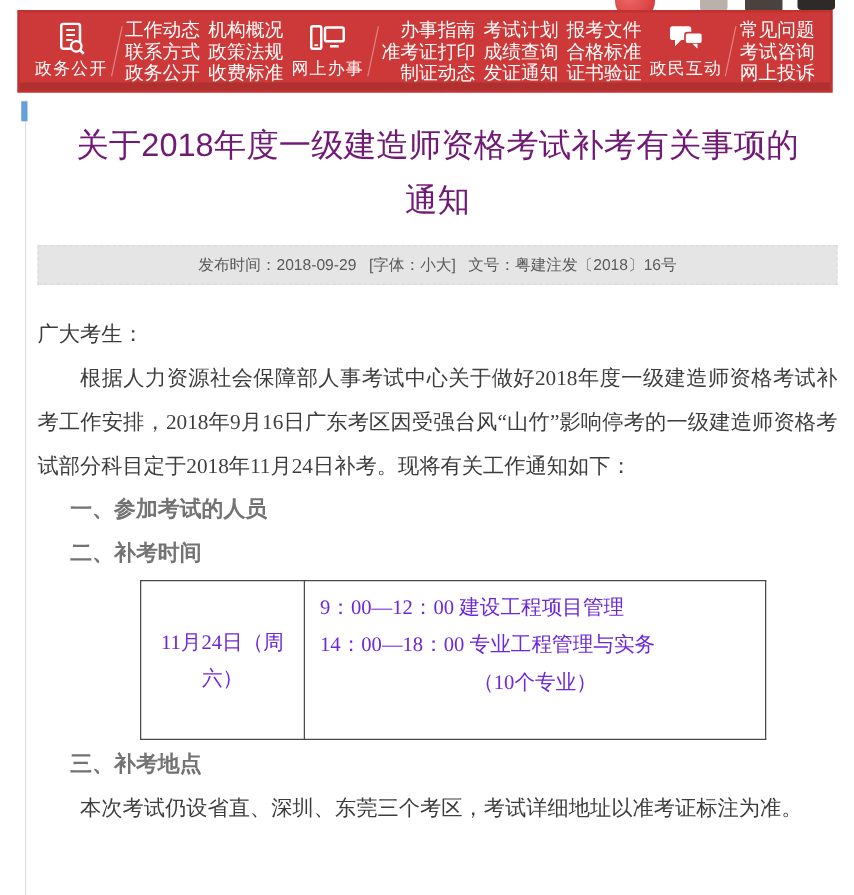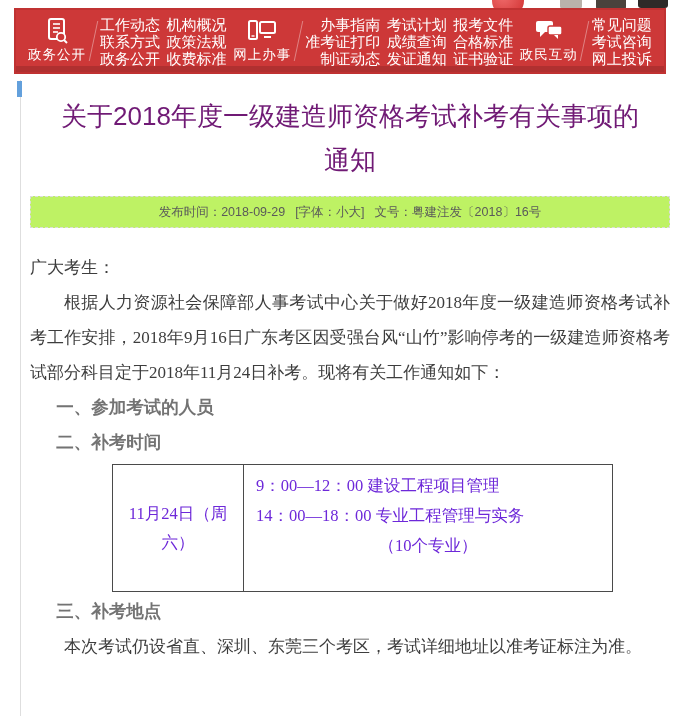"发布时间：2018-09-29 [字体：小大] 文号：粤建注发〔2018〕16号" .meta { background: #bef264 -> #e5e5e5 }
